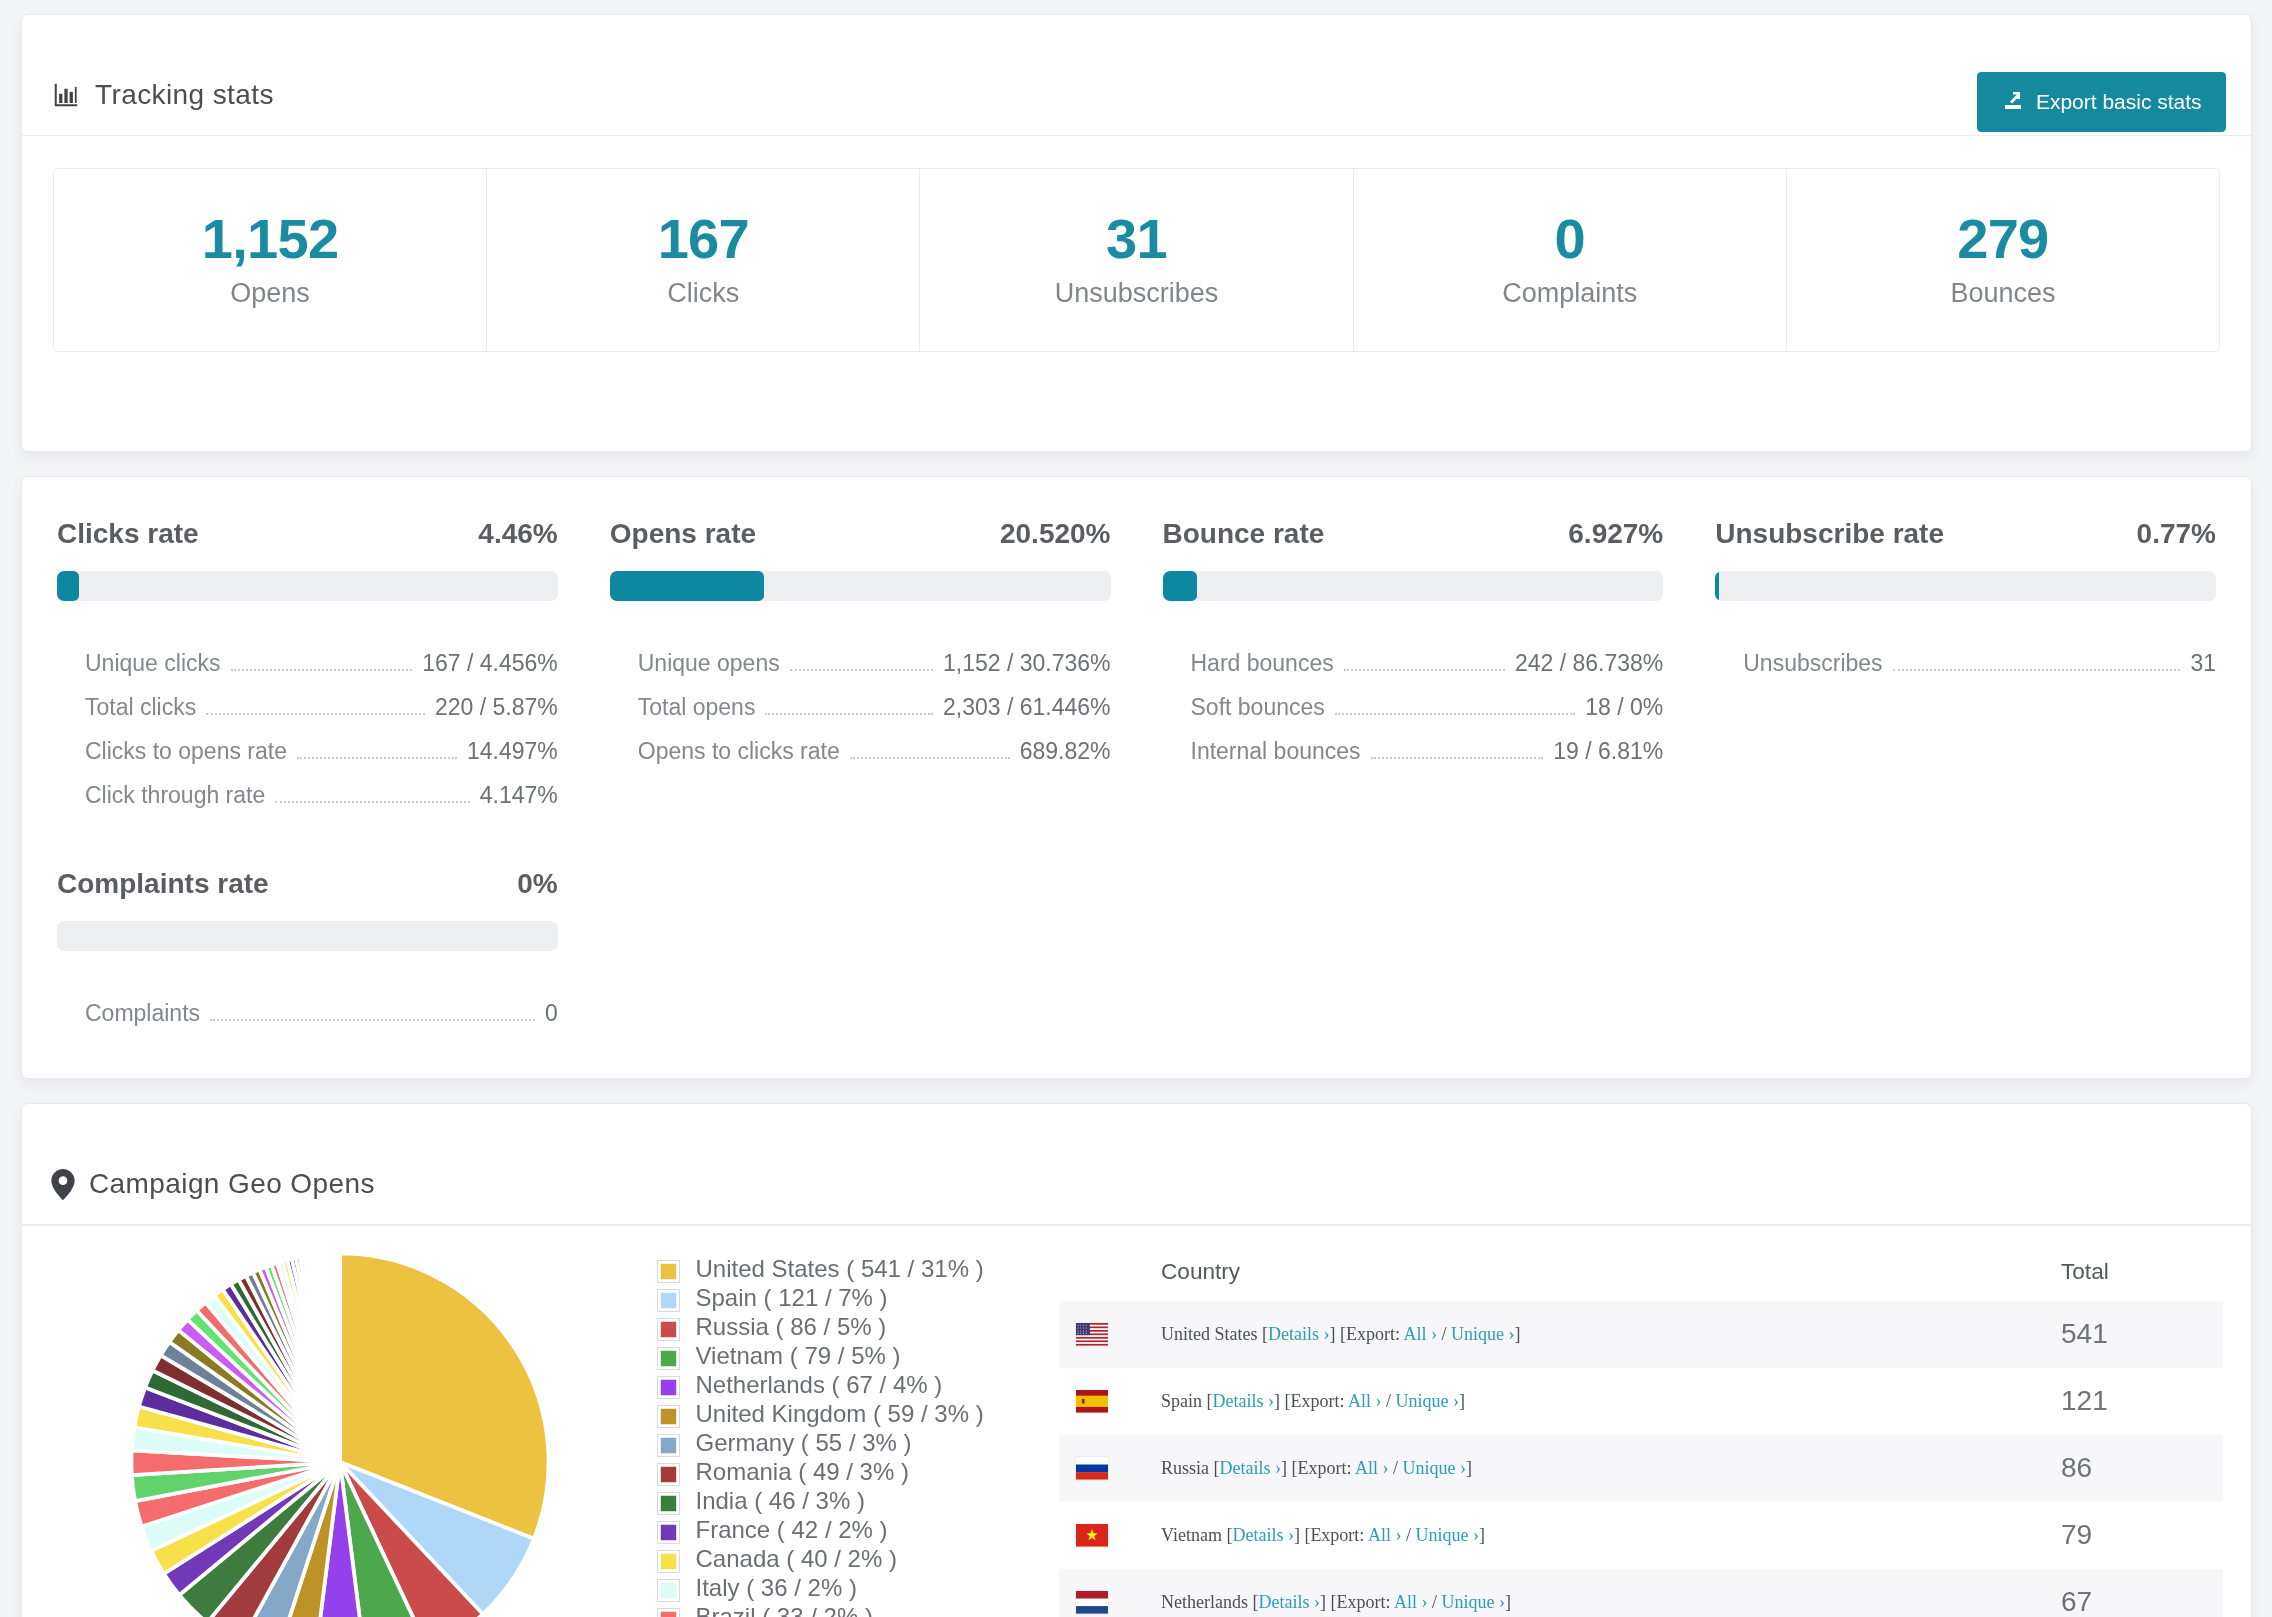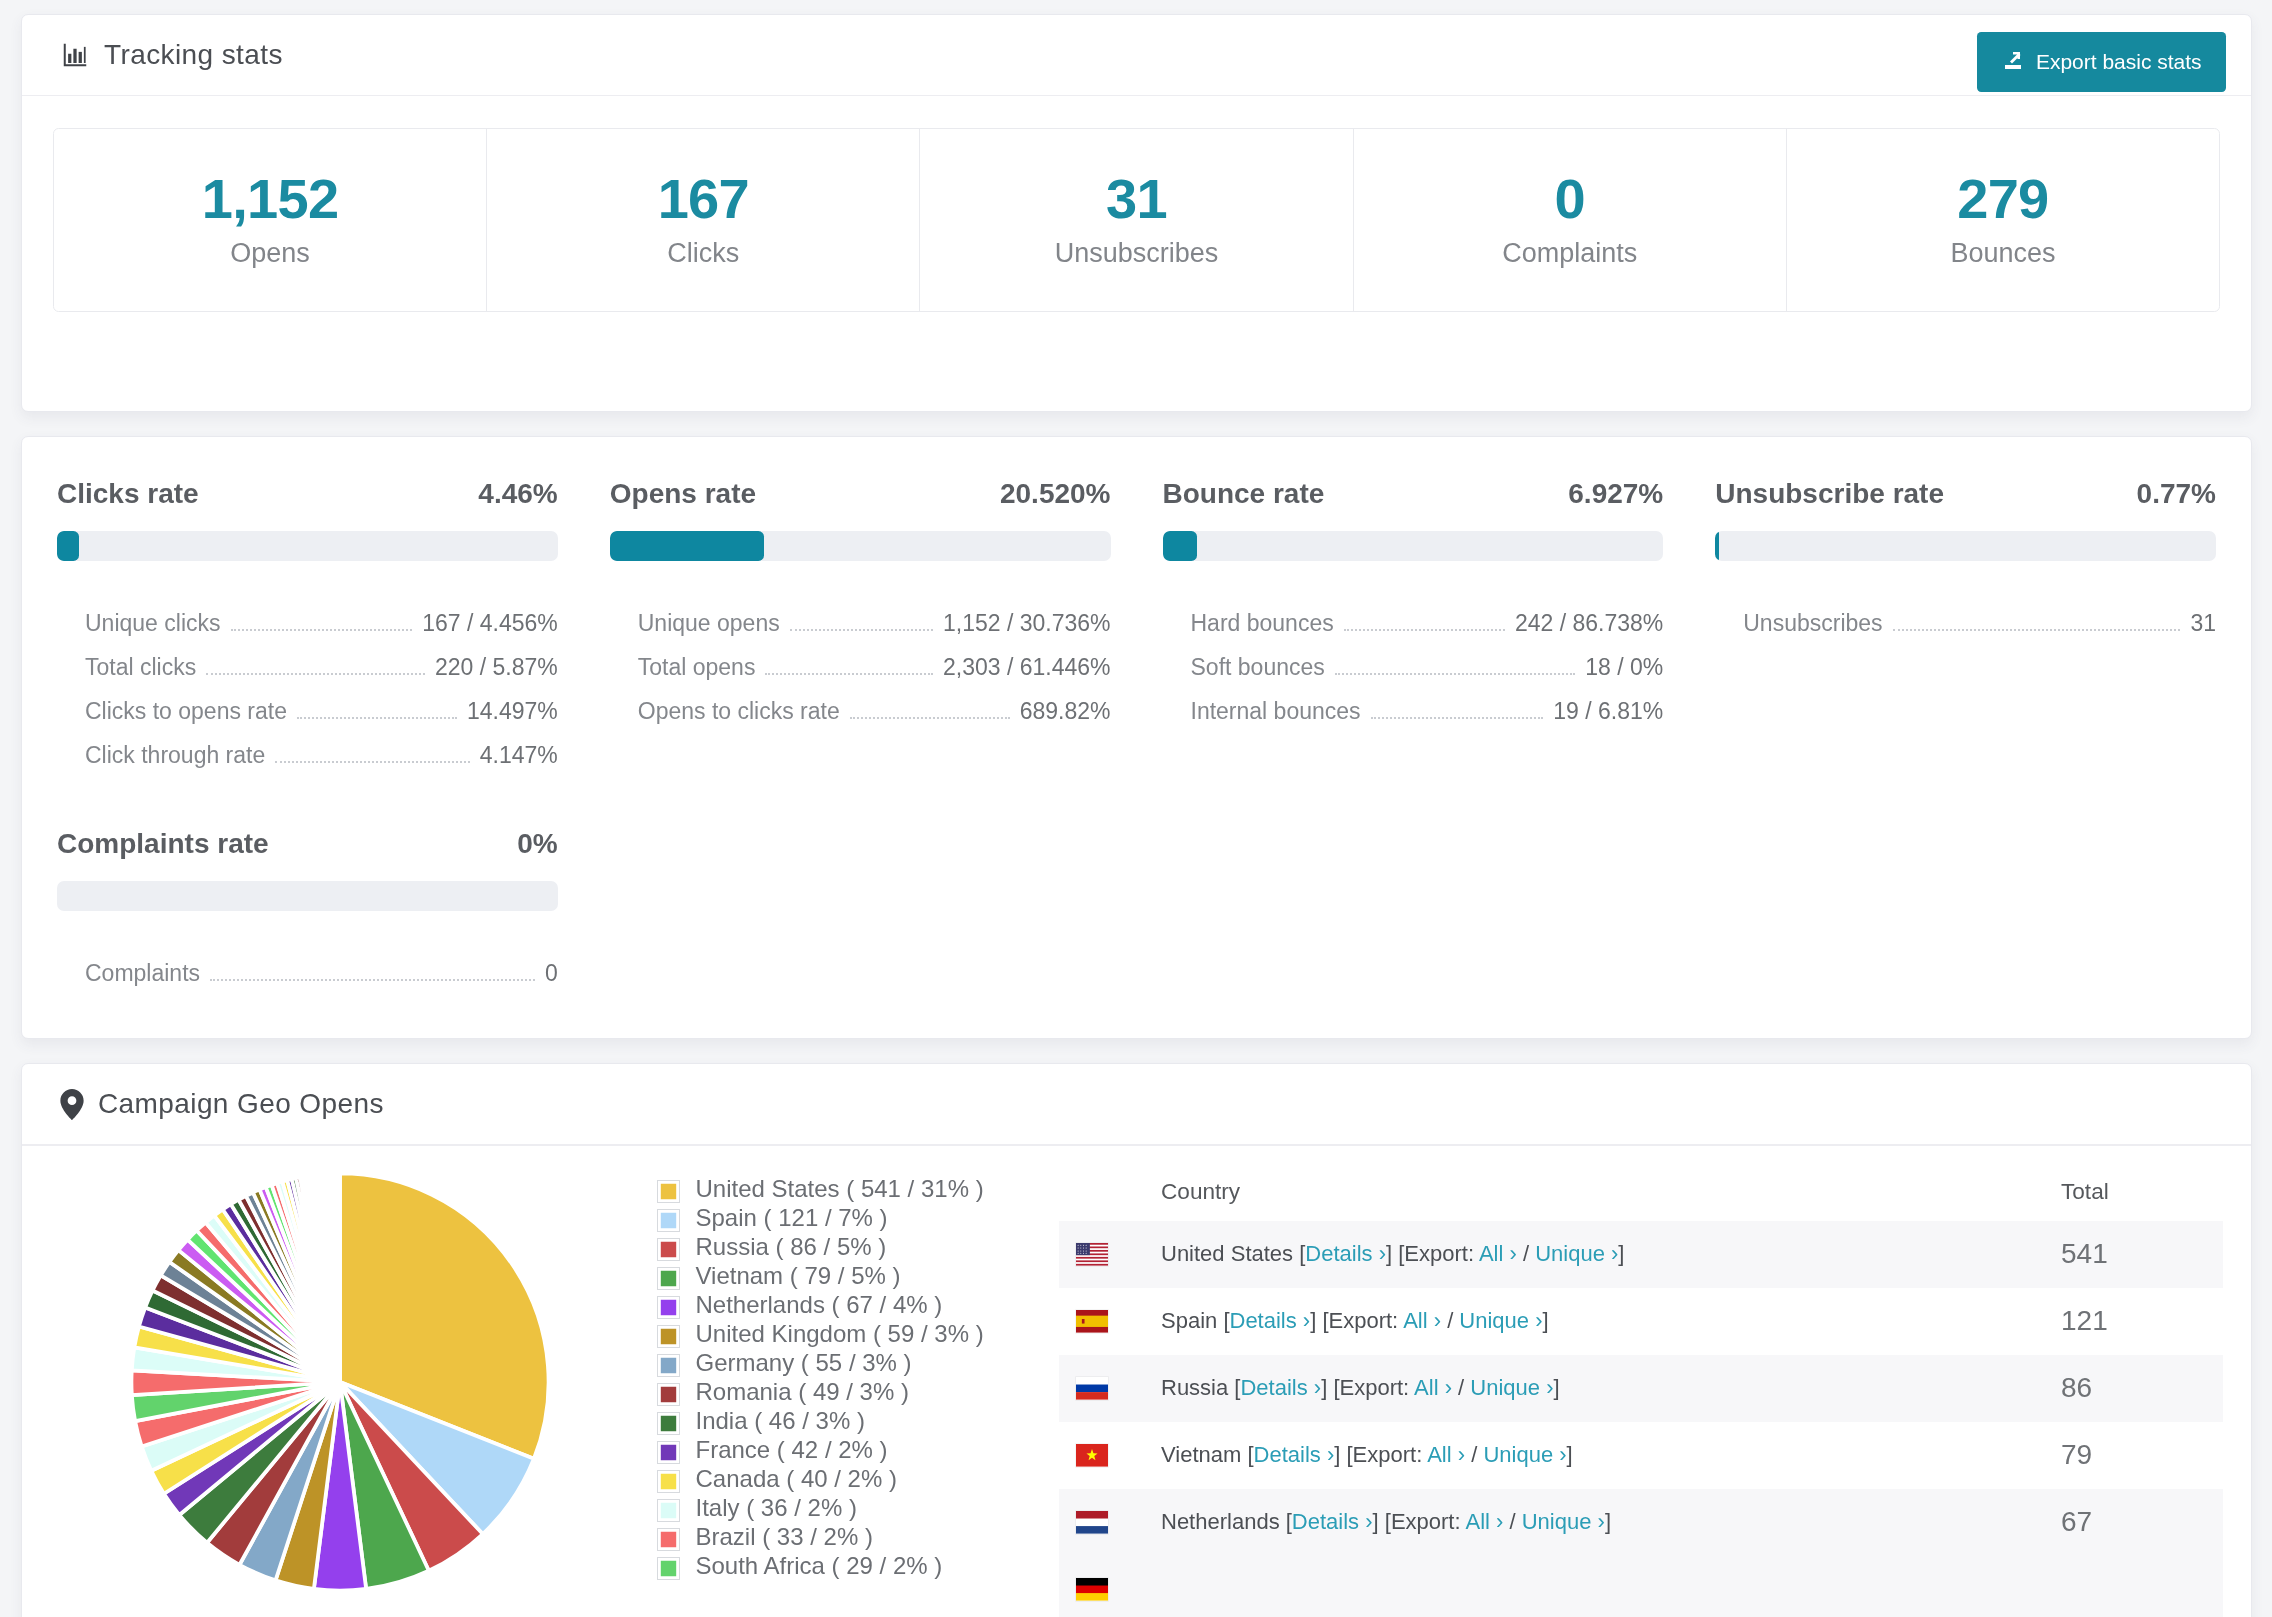"Tracking stats" .card-header { margin-top: none -> 40px; padding: 24px 38px -> 24px 29px }
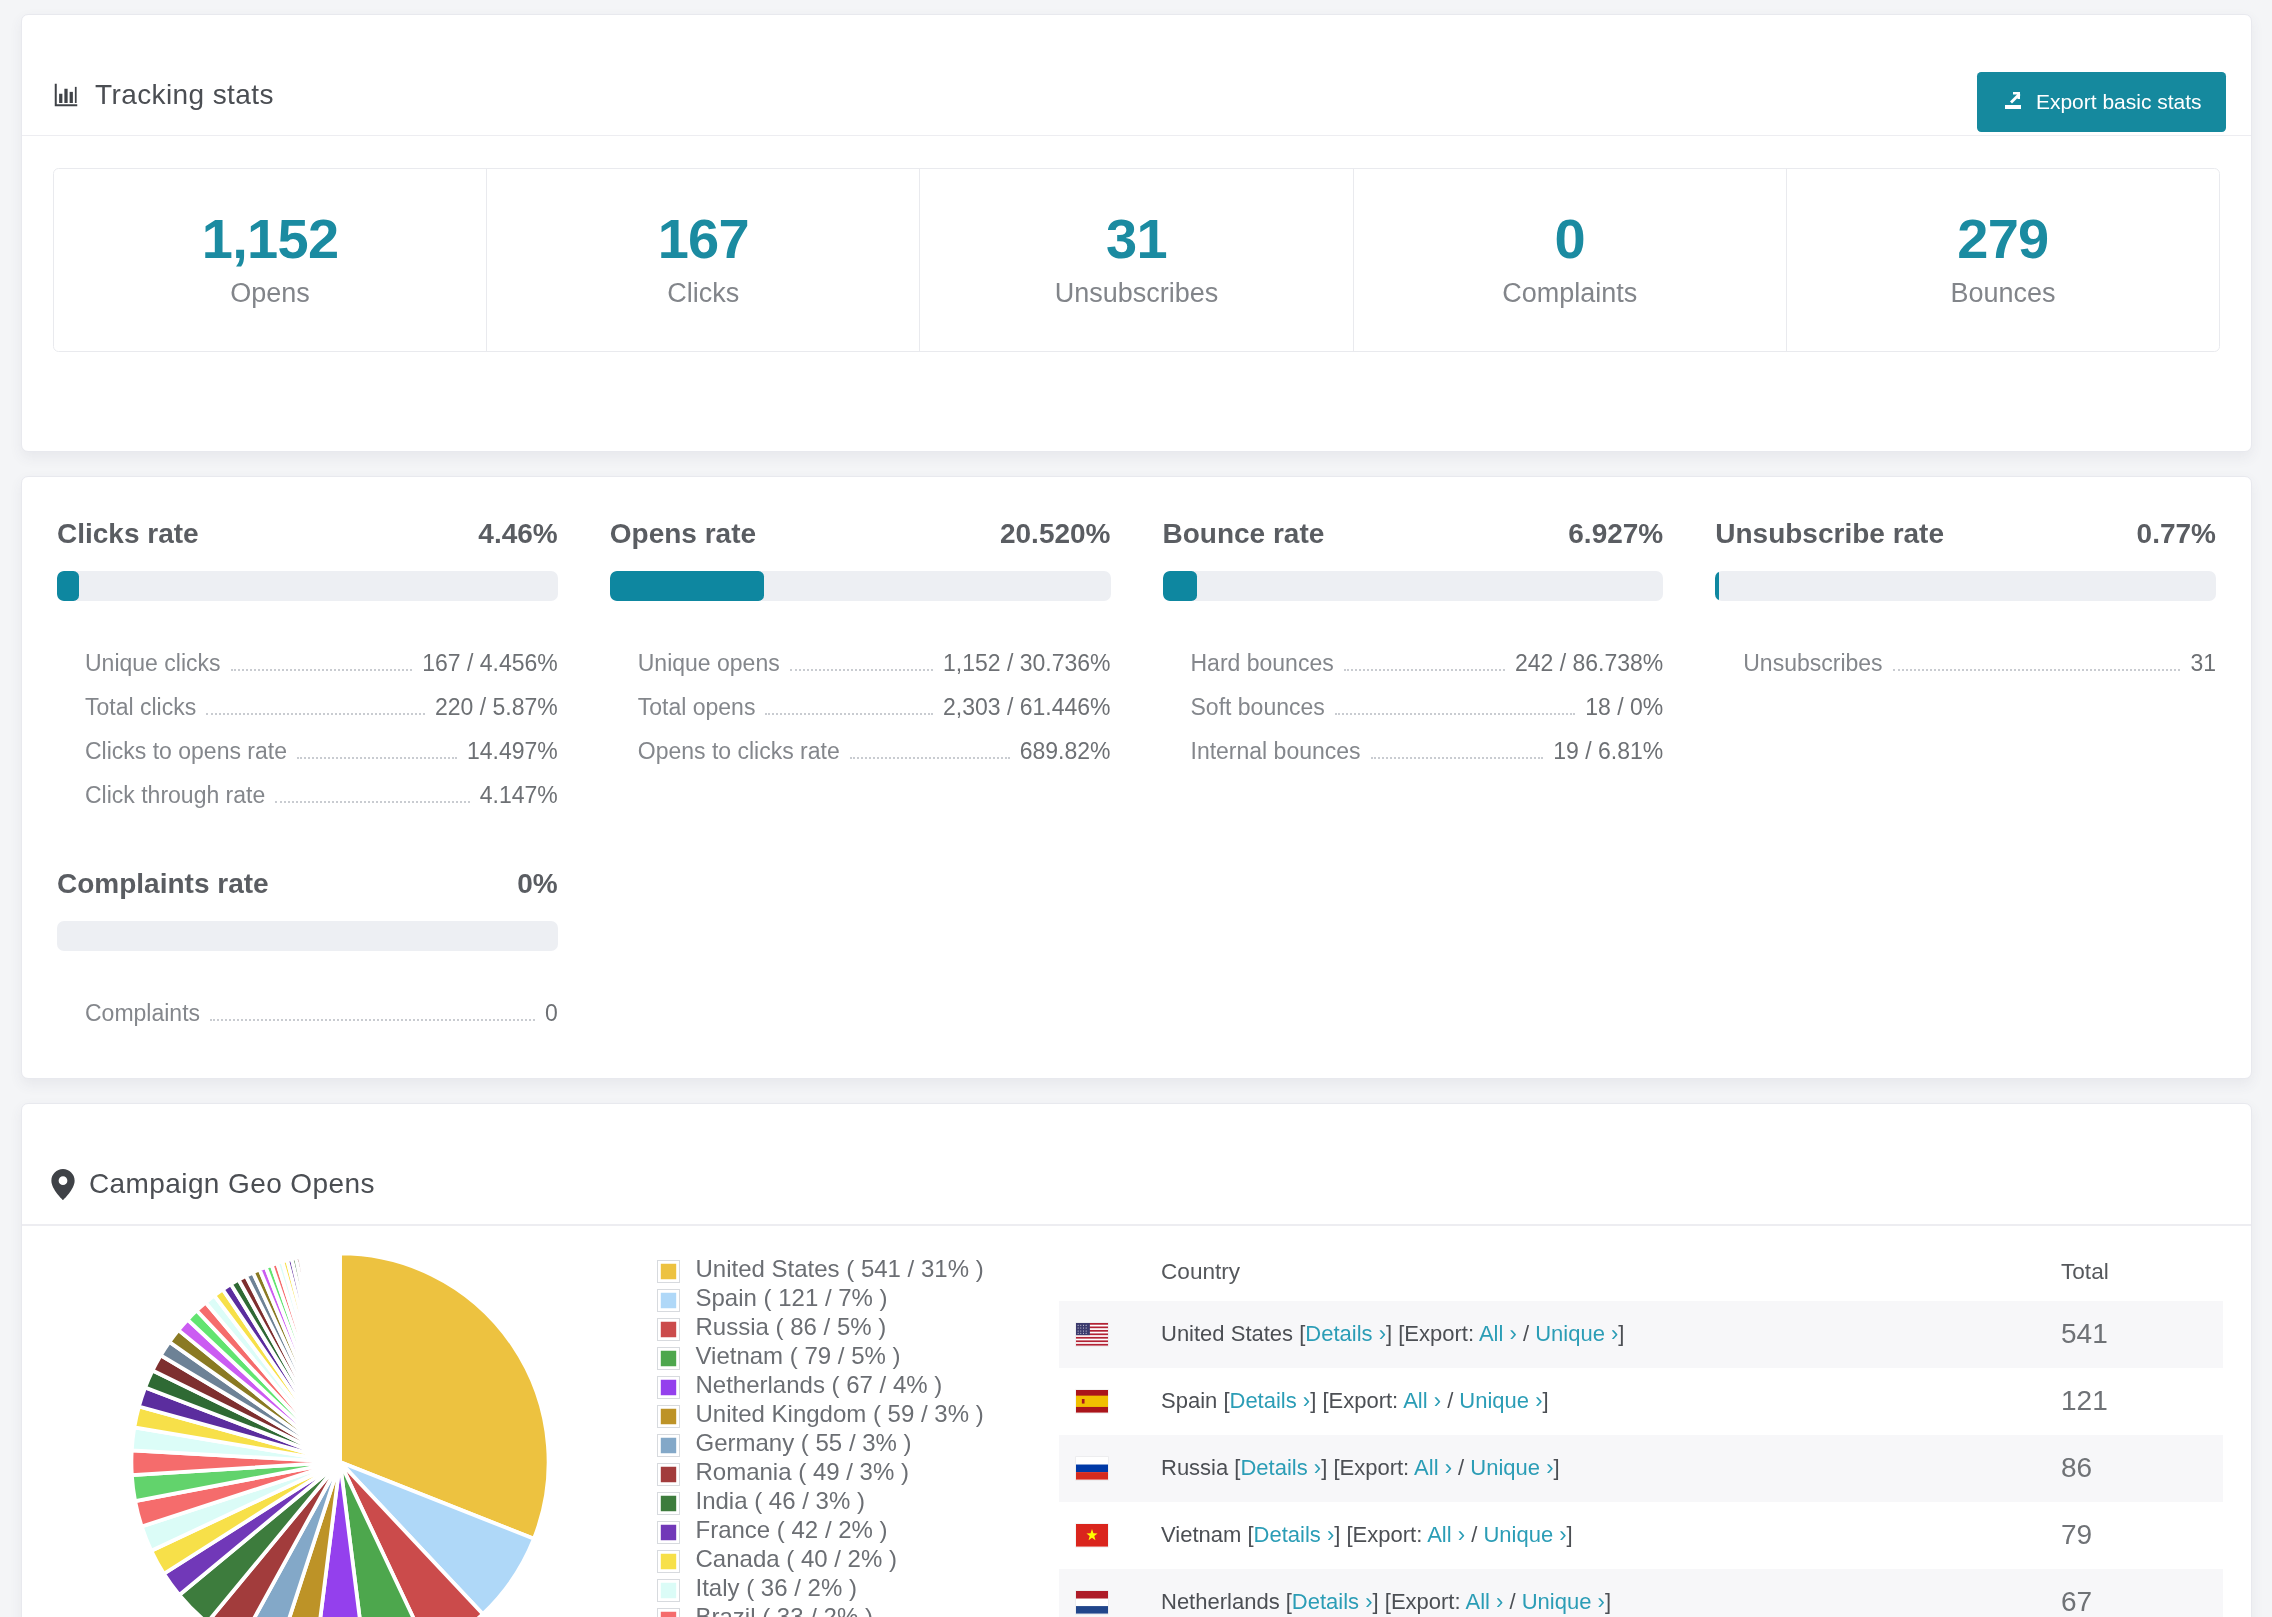"United States [Details ›] [Export:" .country-cell { font-family: none -> Liberation Serif, serif; font-size: 22px -> 18px }
